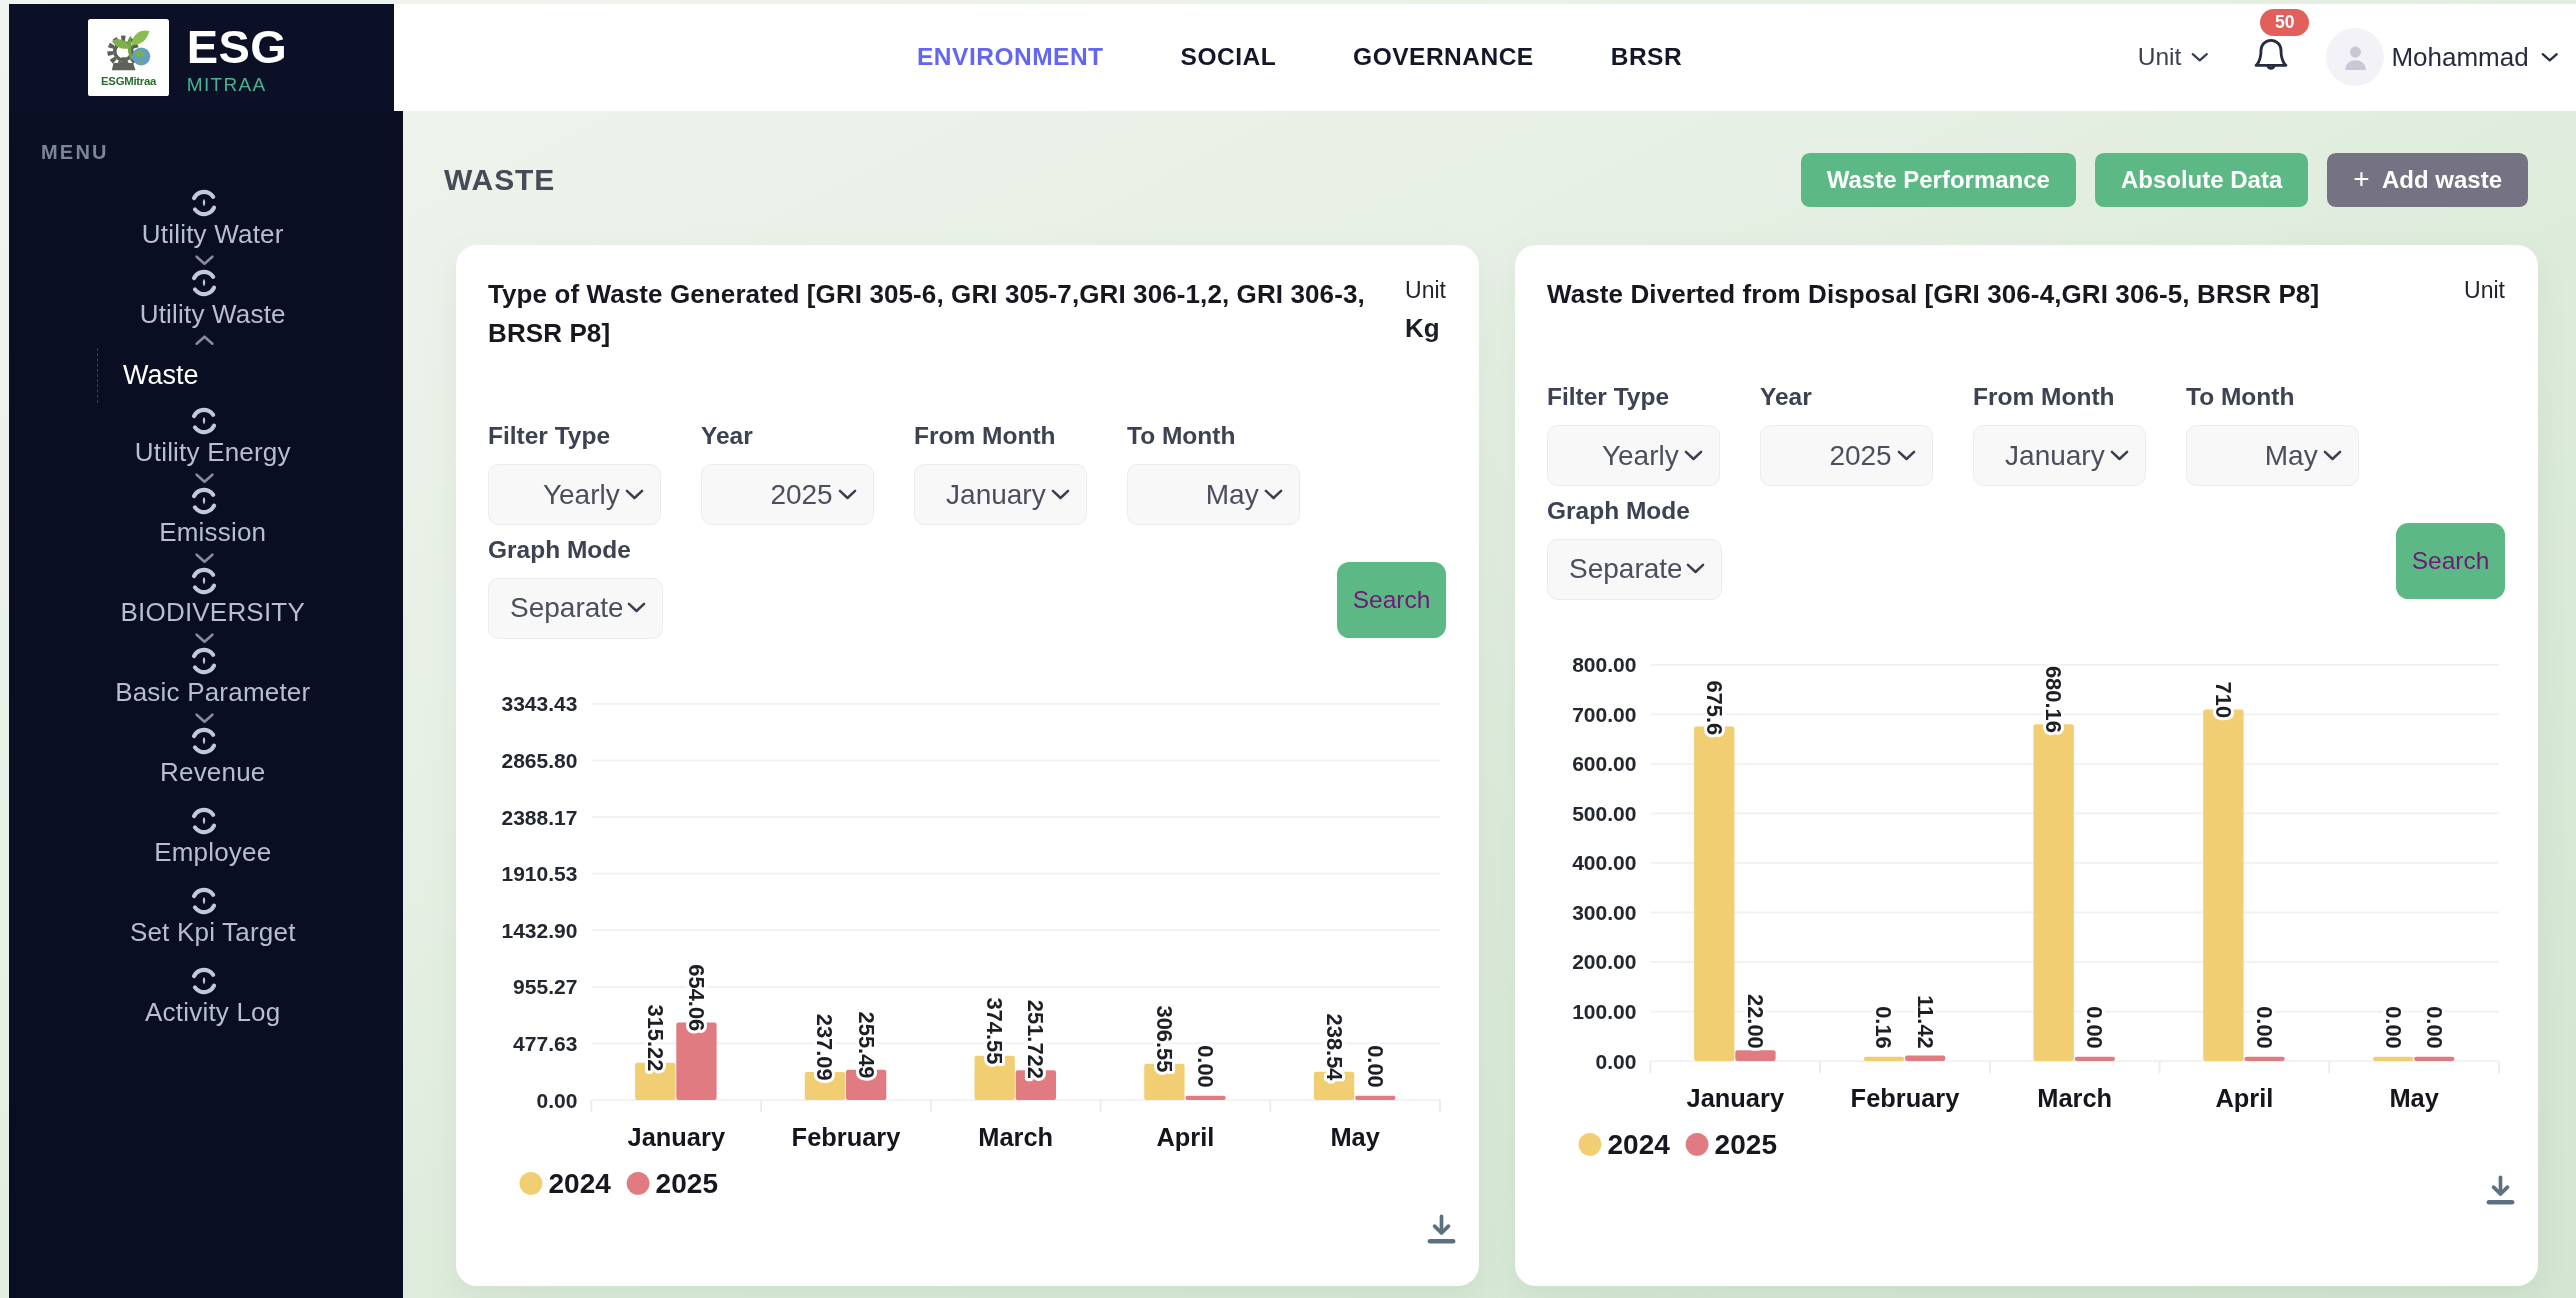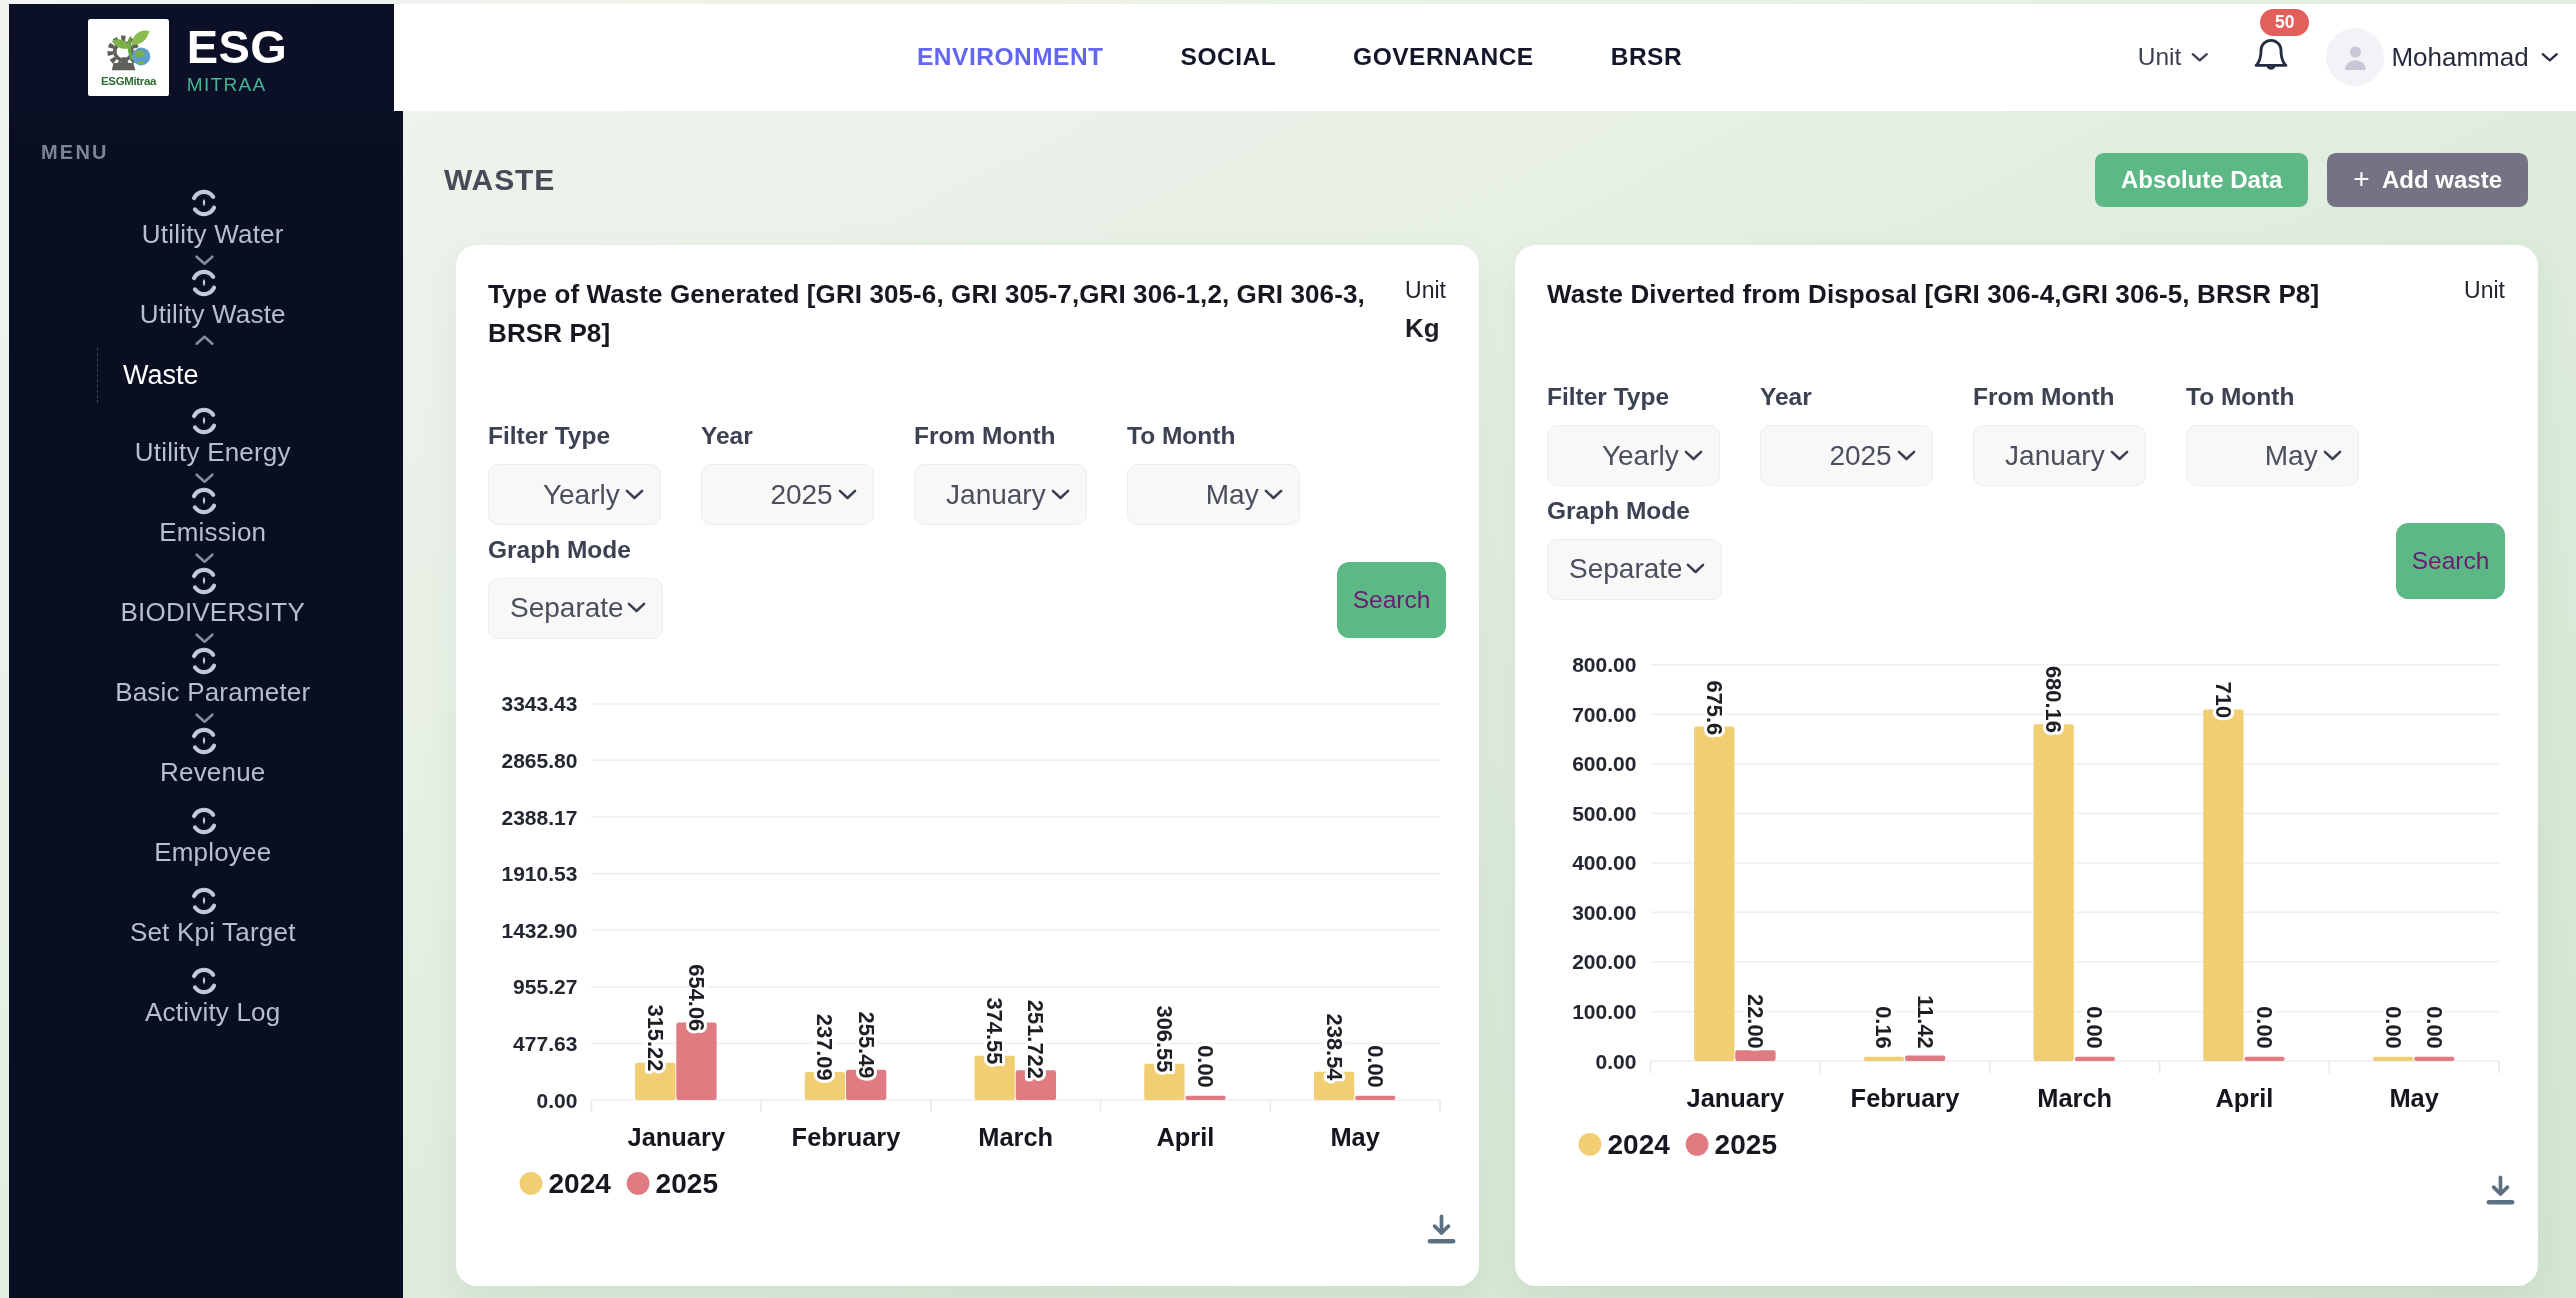"Waste Performance" button.btn { html: none -> <button> <span>Waste Performance</span> </button> }
